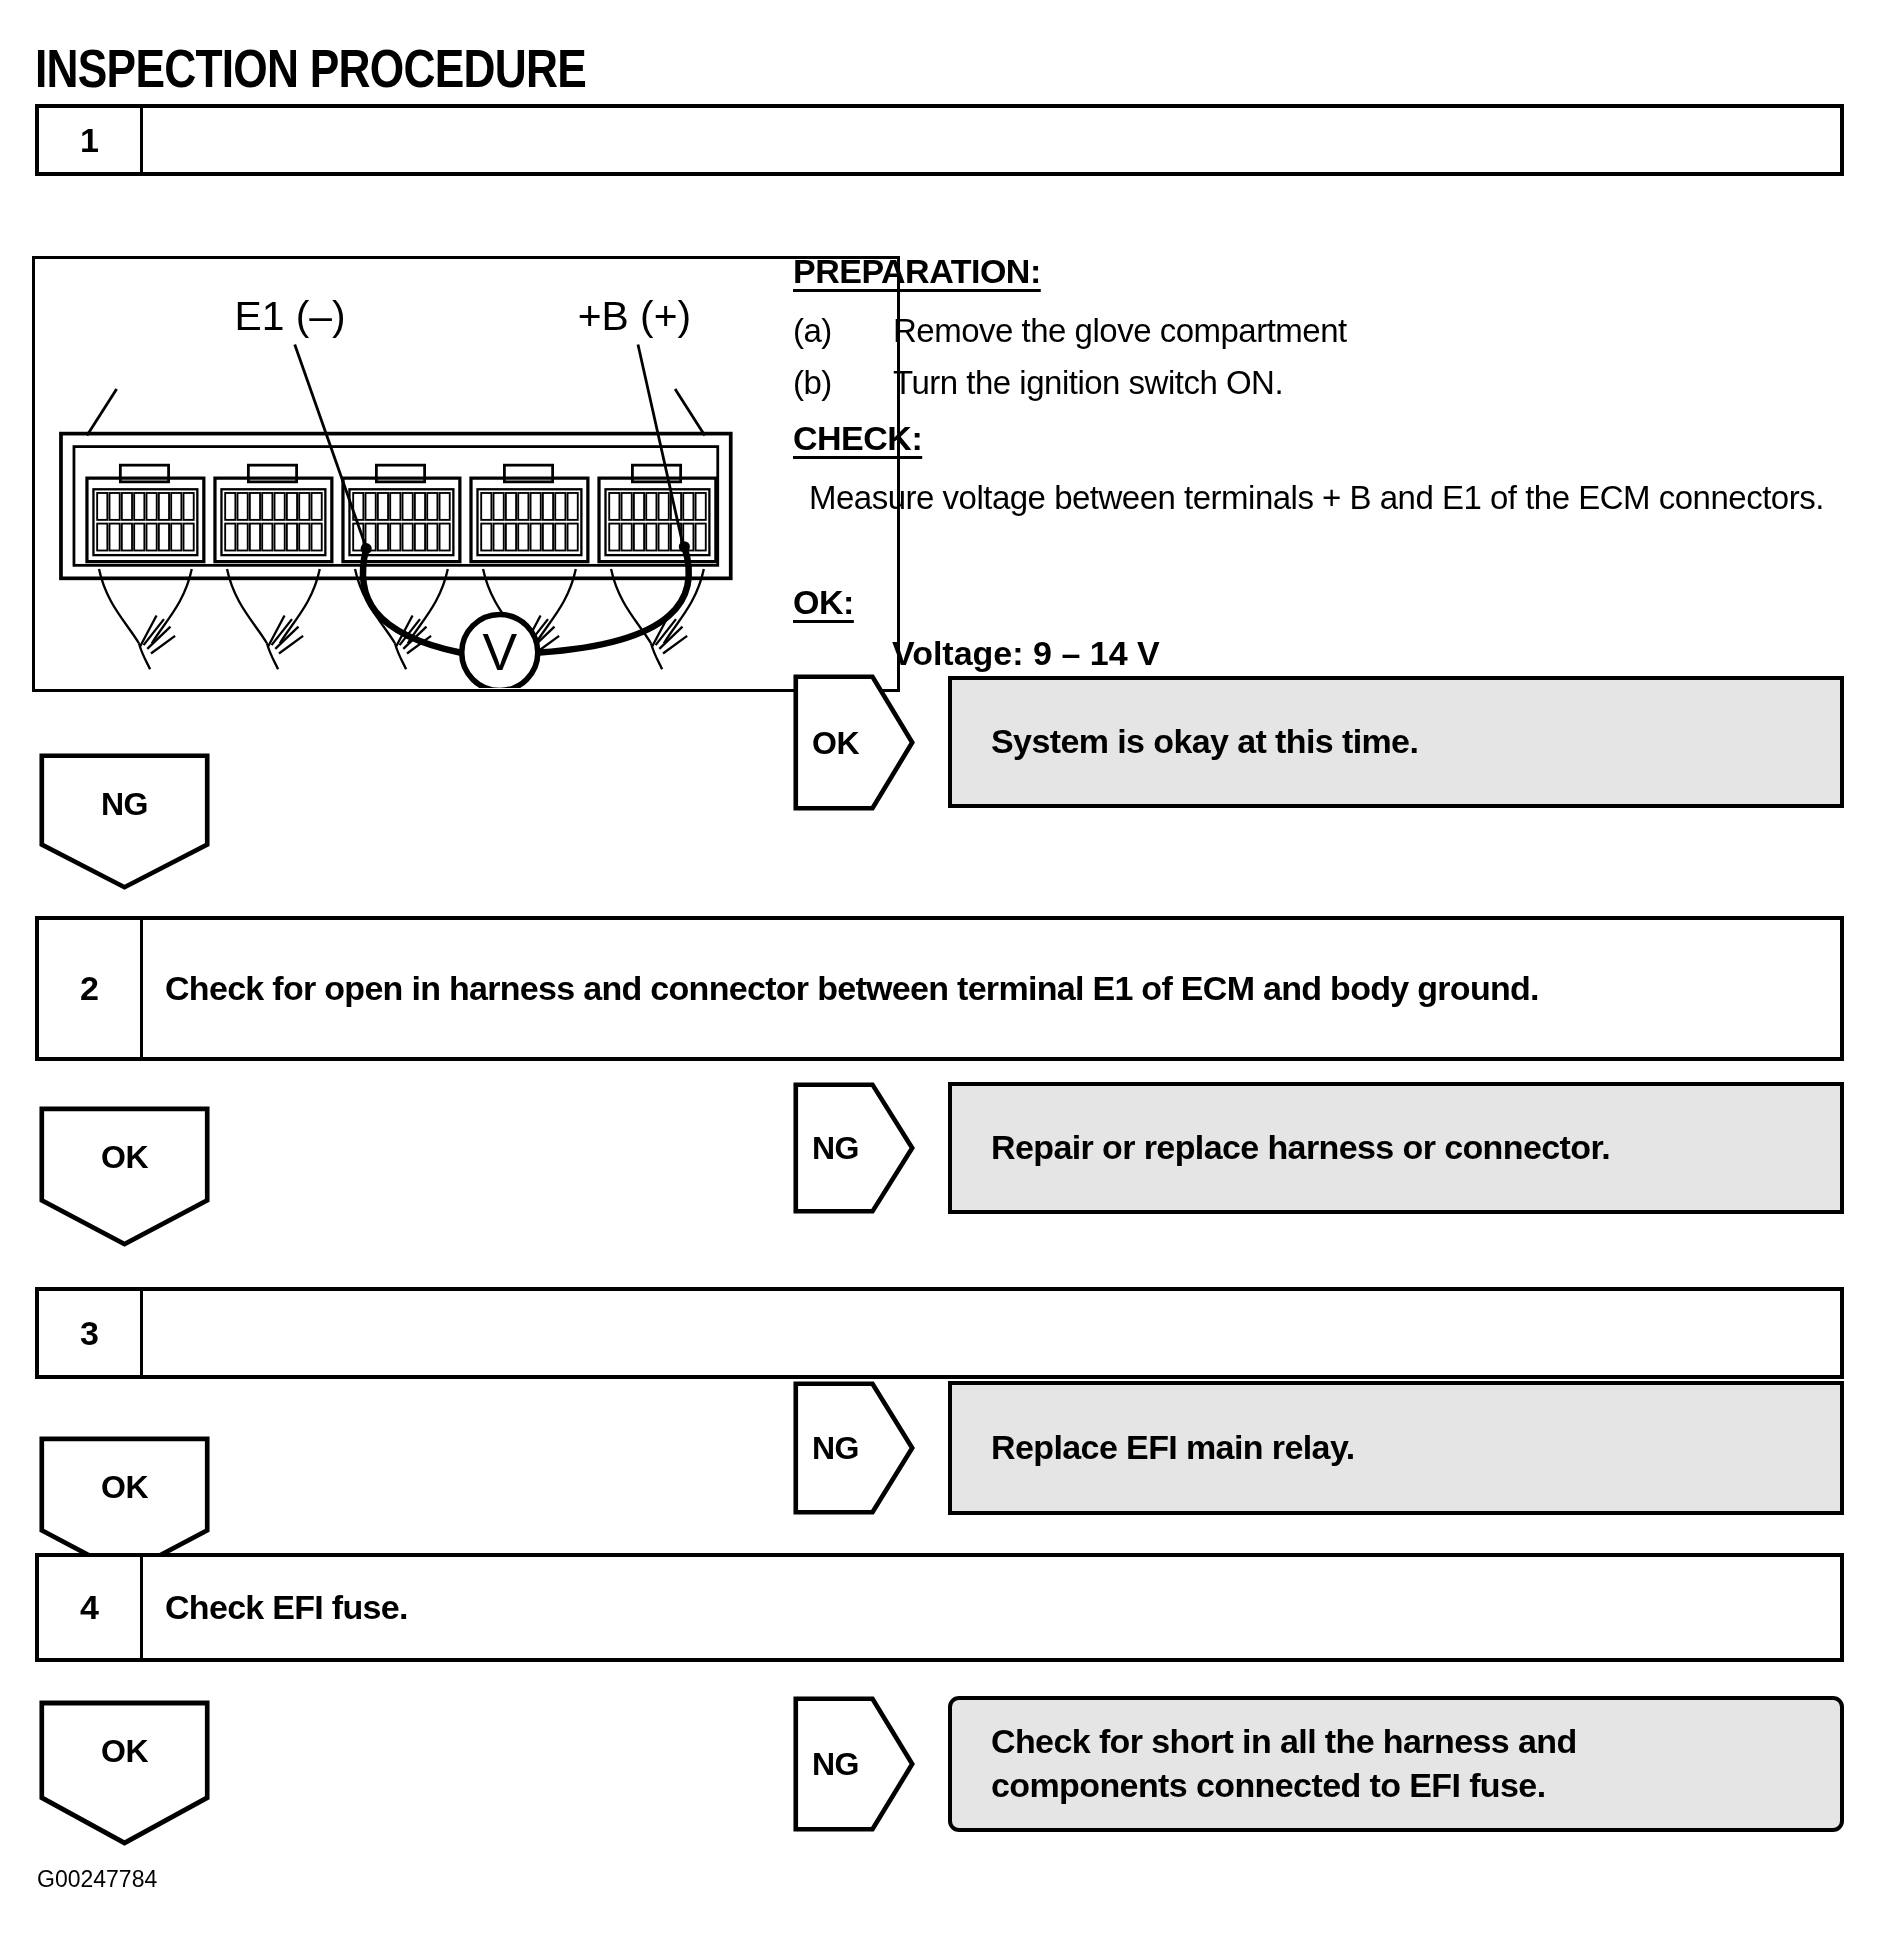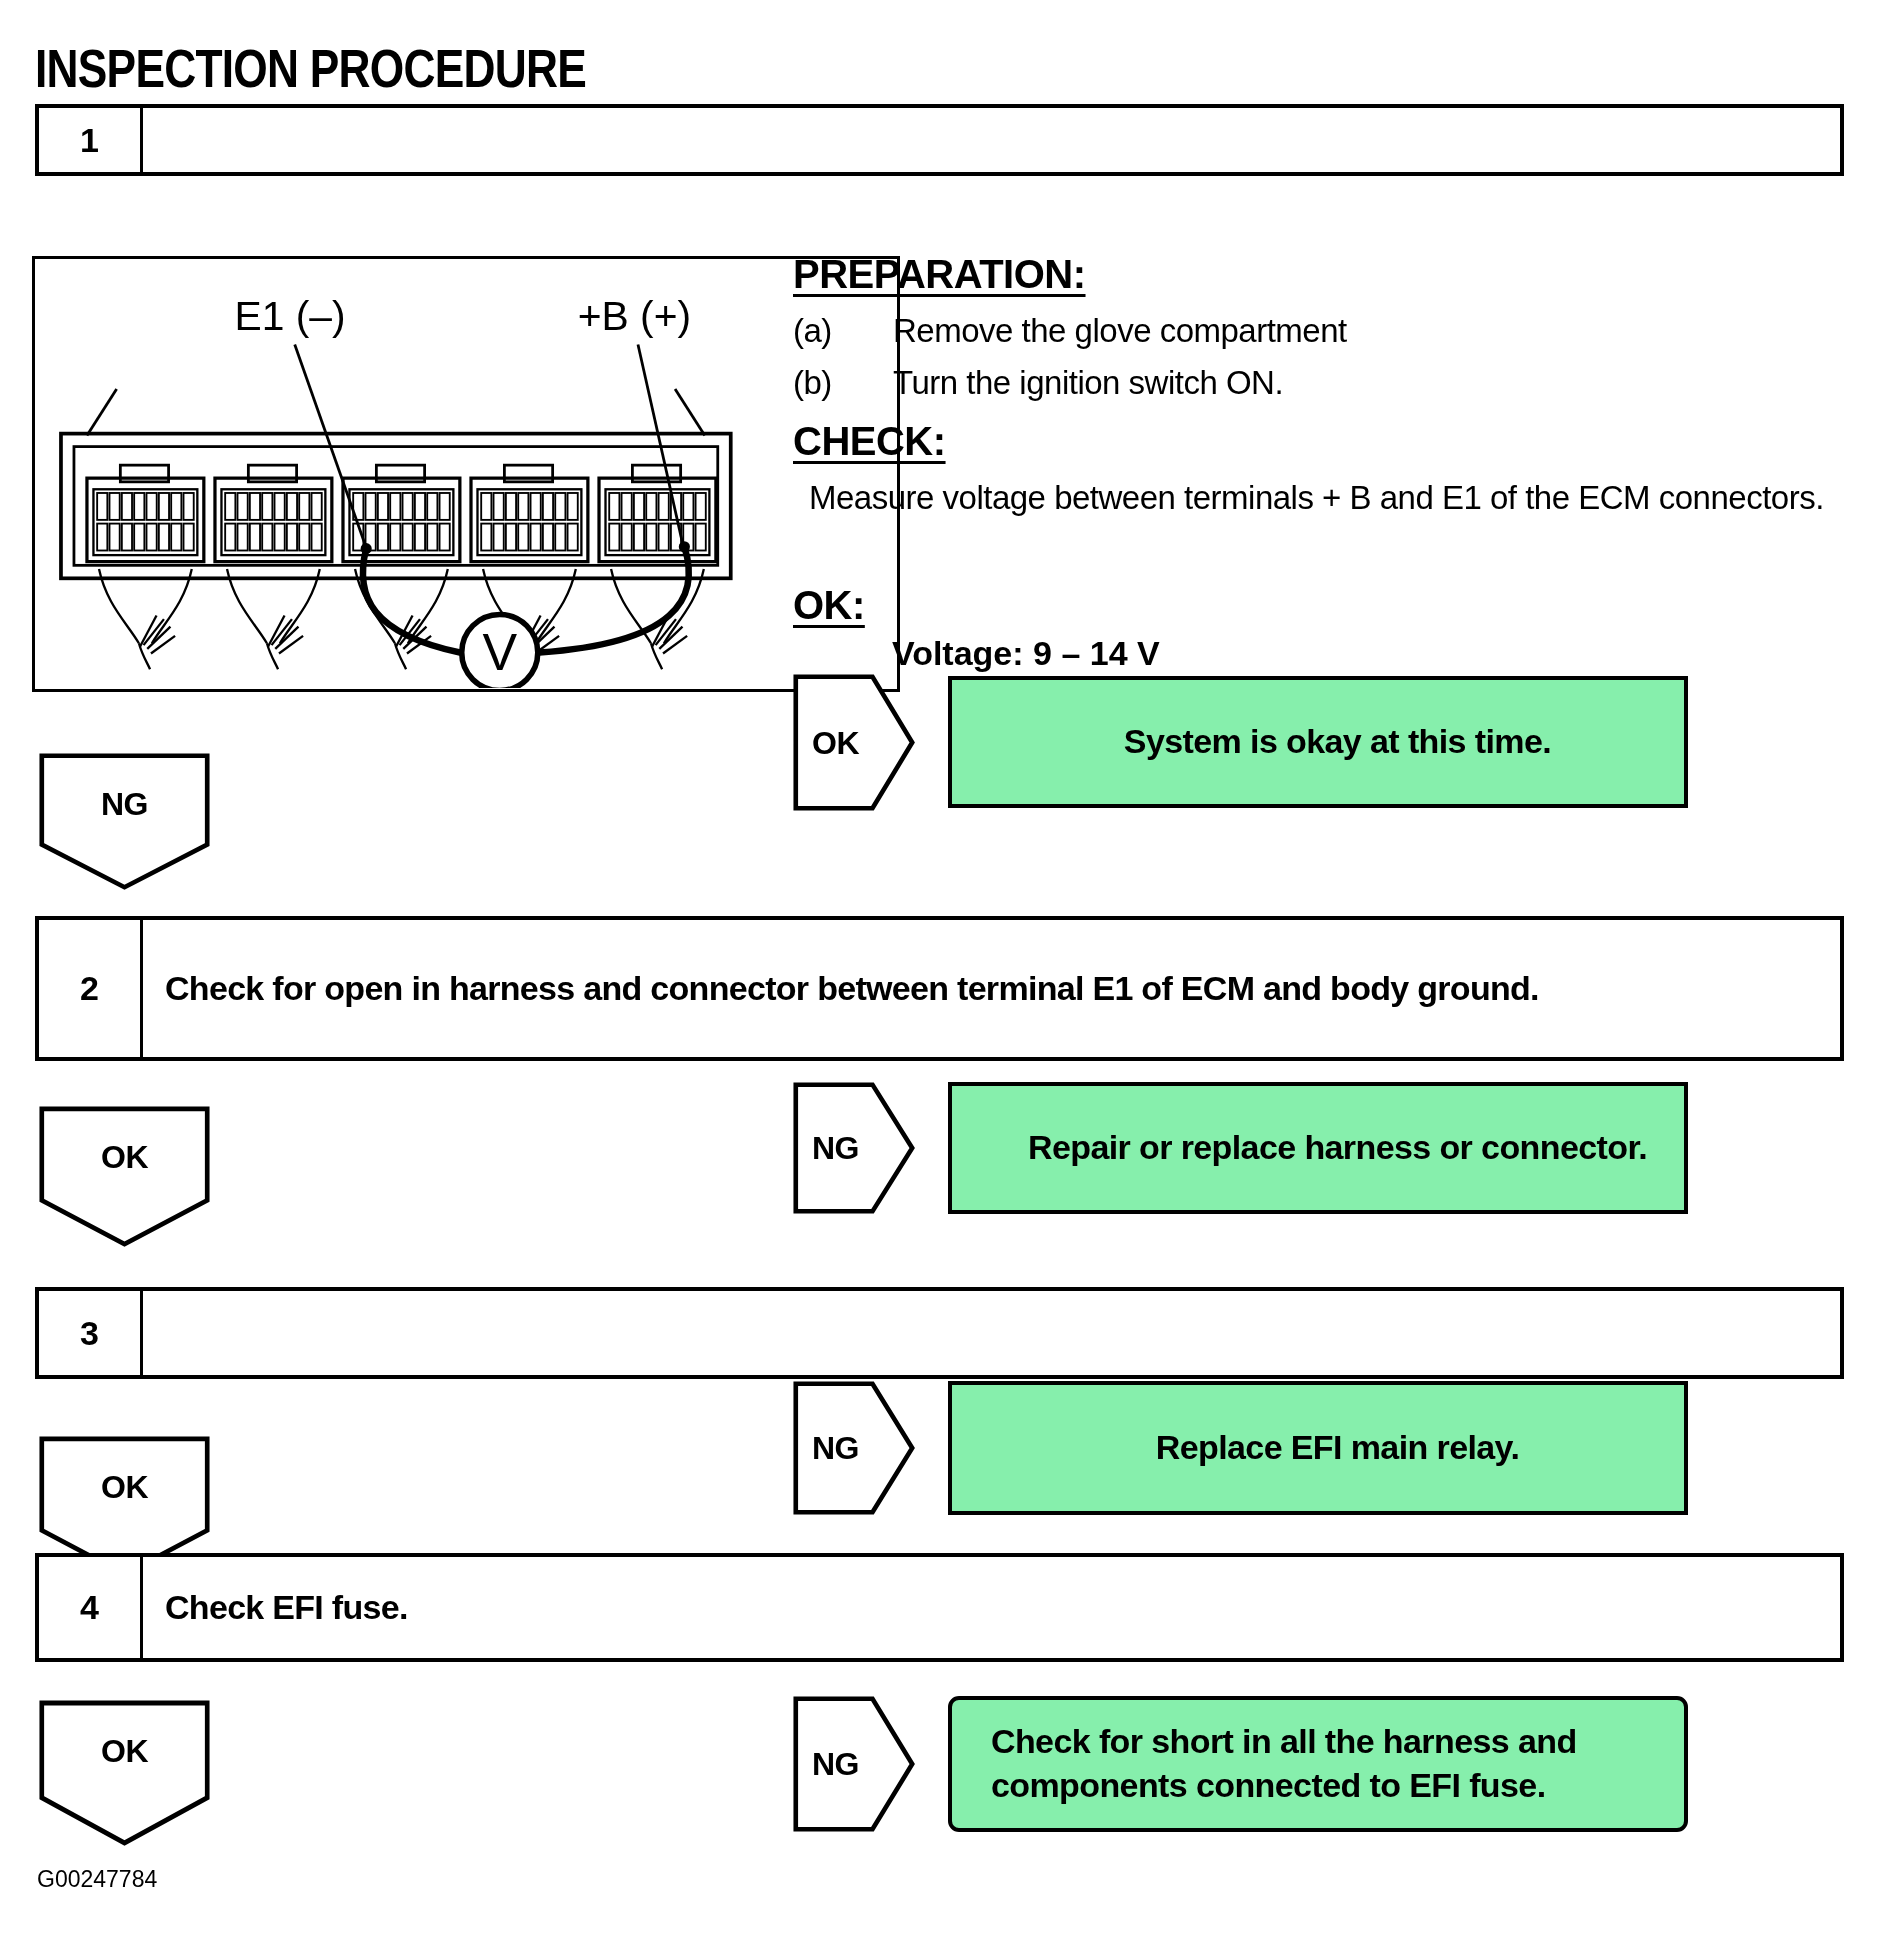"PREPARATION:" .detail-heading { font-size: 40px -> 34px }
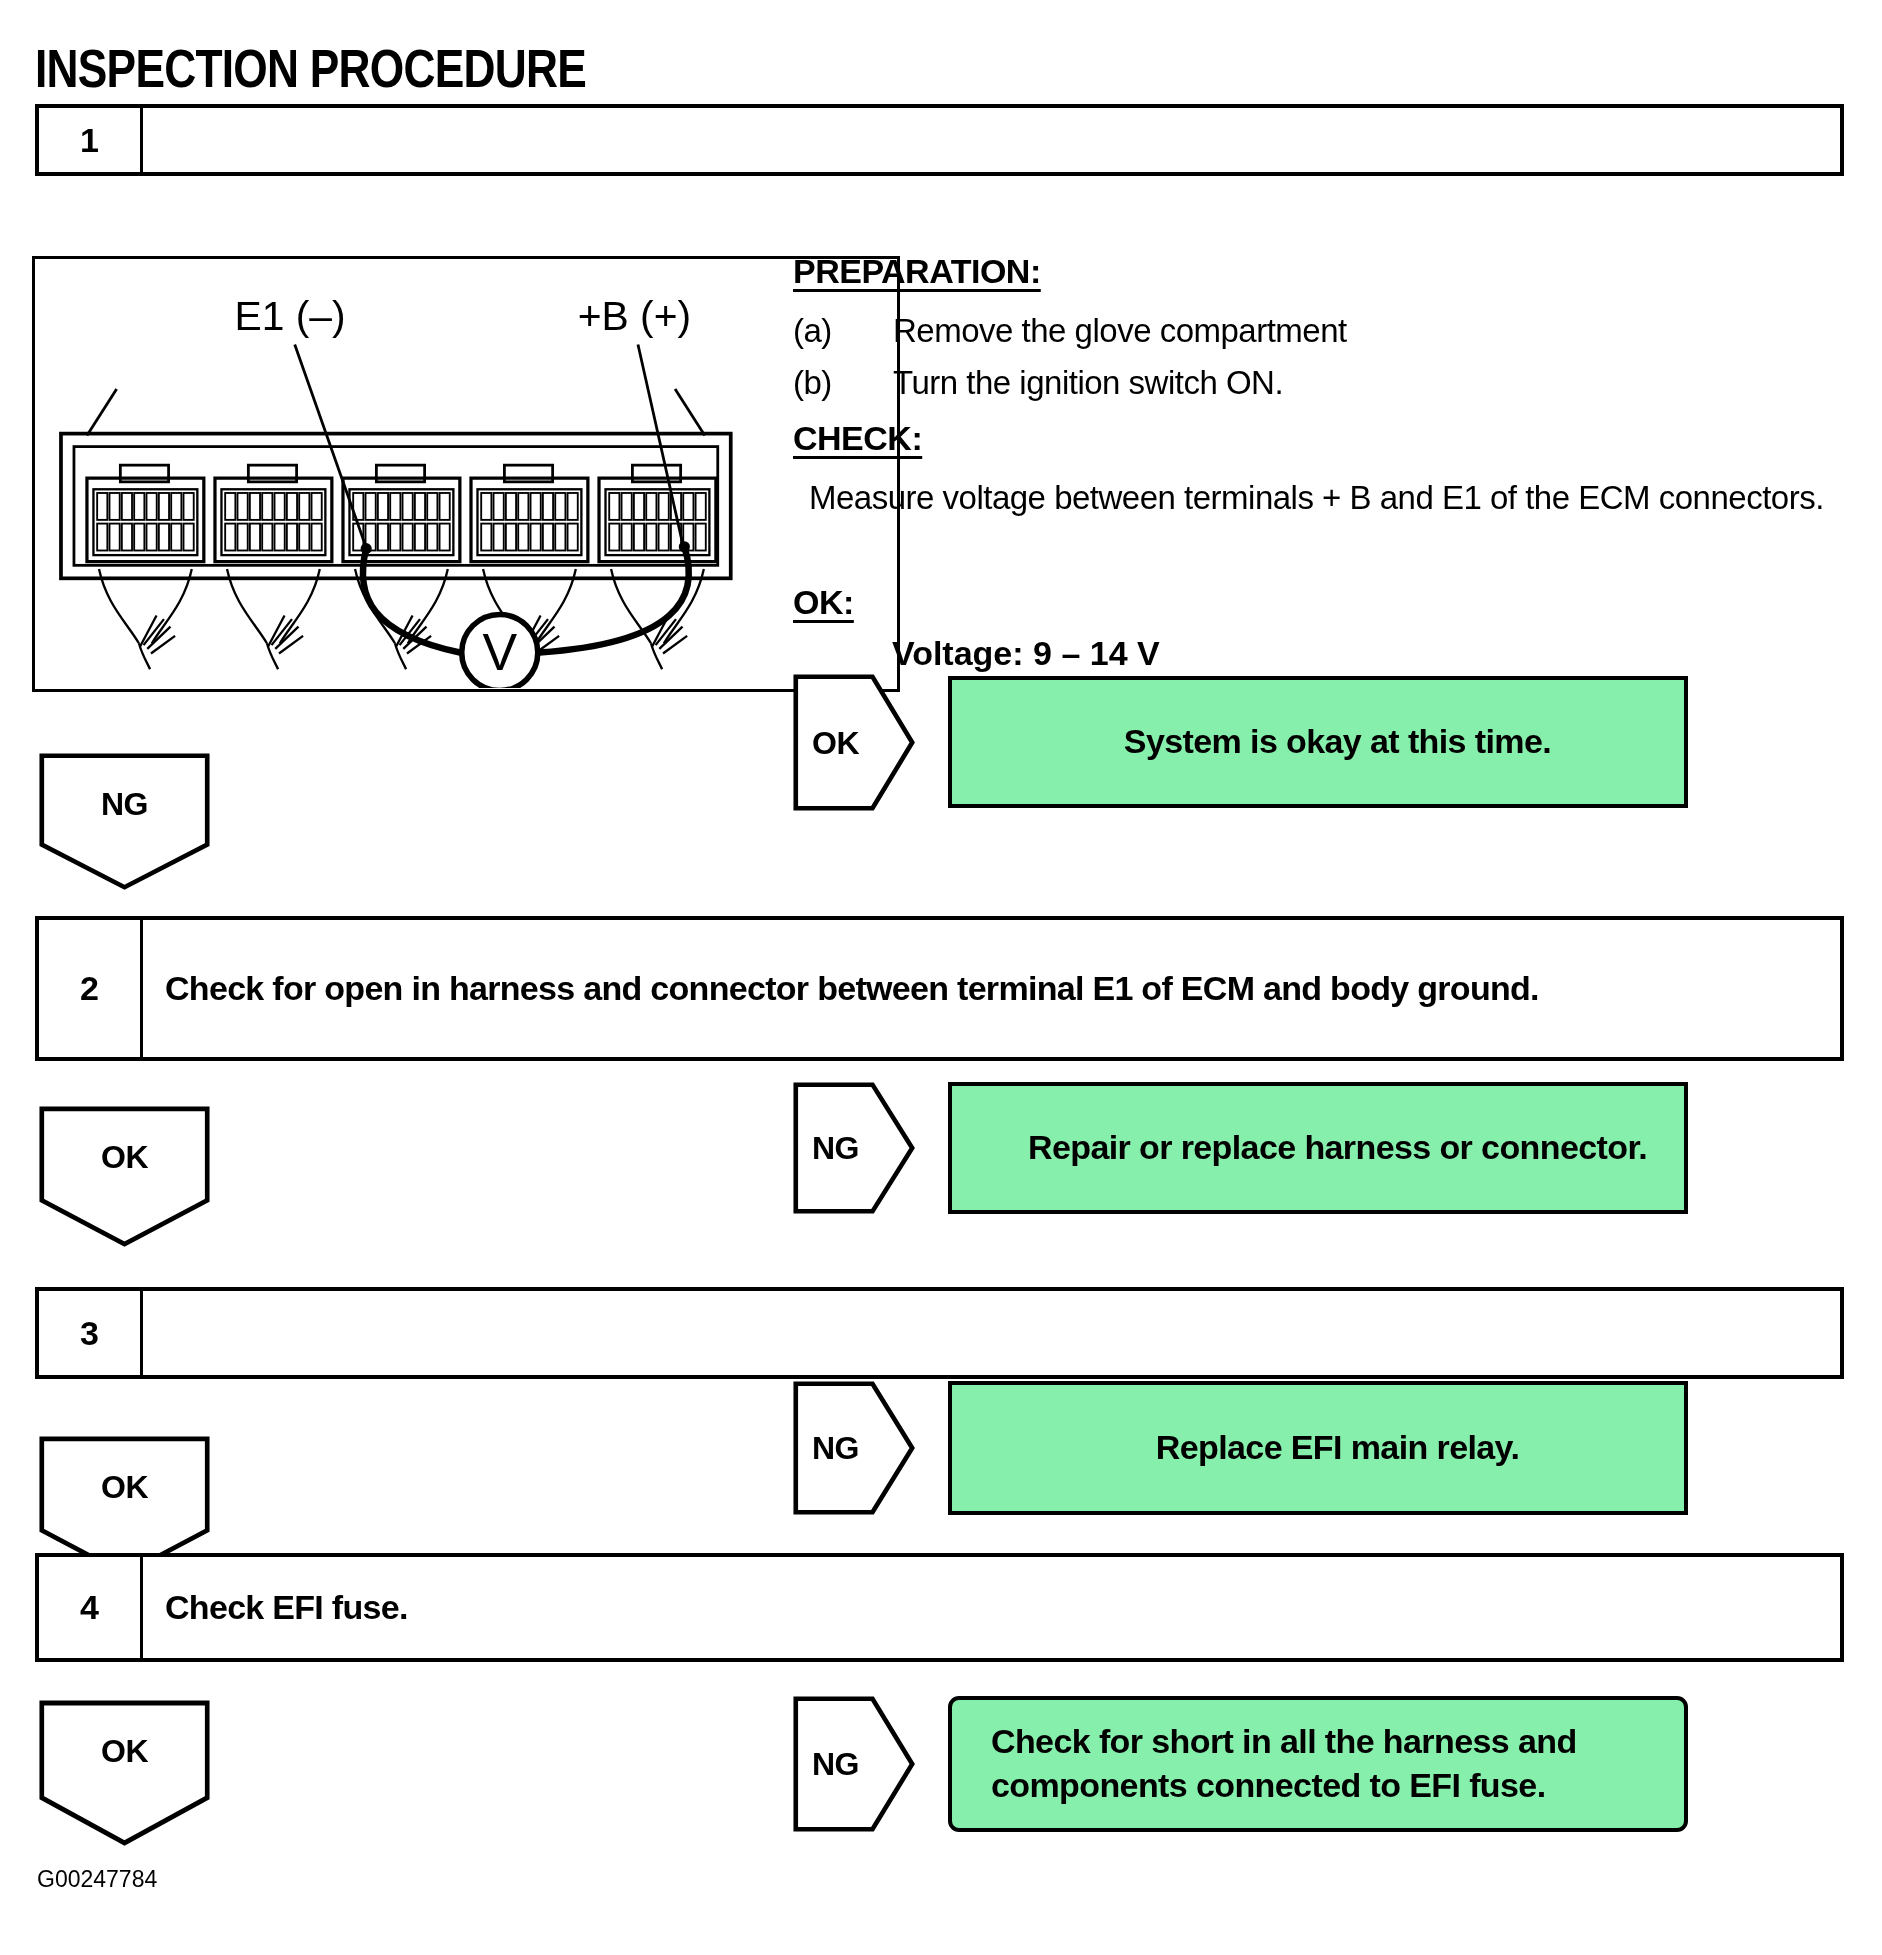"System is okay at this" .result-box { background: #86efac -> #e5e5e5; justify-content: center -> none; width: 740px -> 896px }
